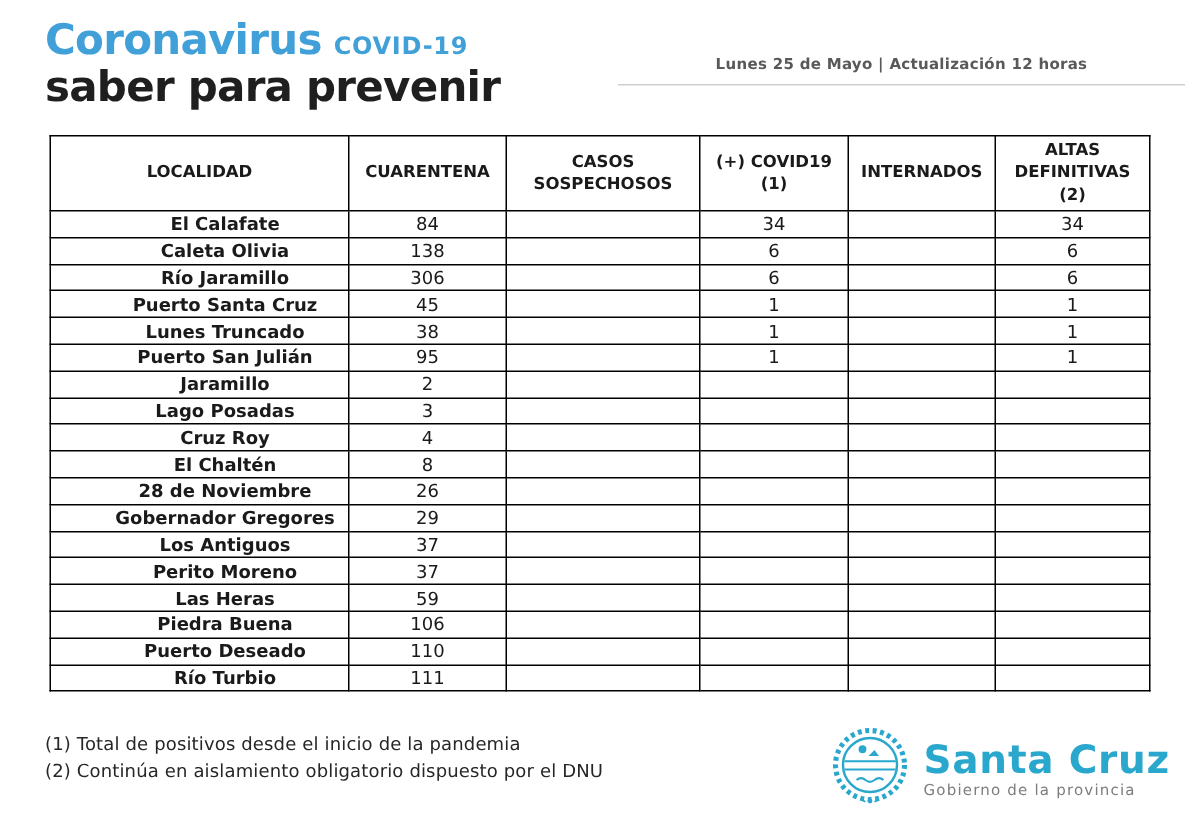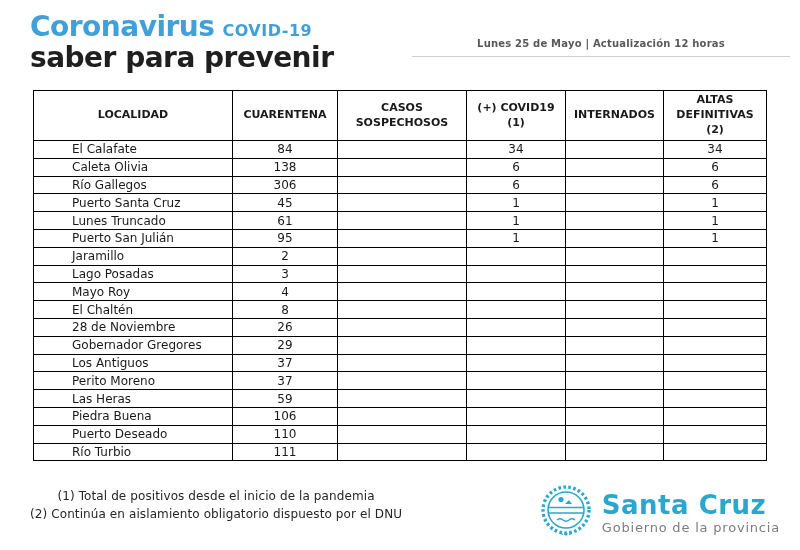"El Calafate" table.covid tbody td.loc { font-weight: normal -> bold; text-align: left -> center }
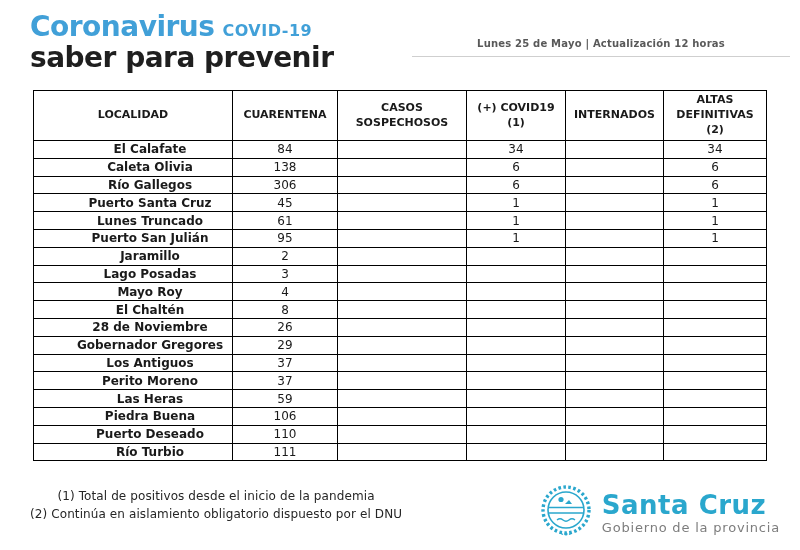"Río Gallegos" td.loc { text: Gallegos -> Jaramillo }
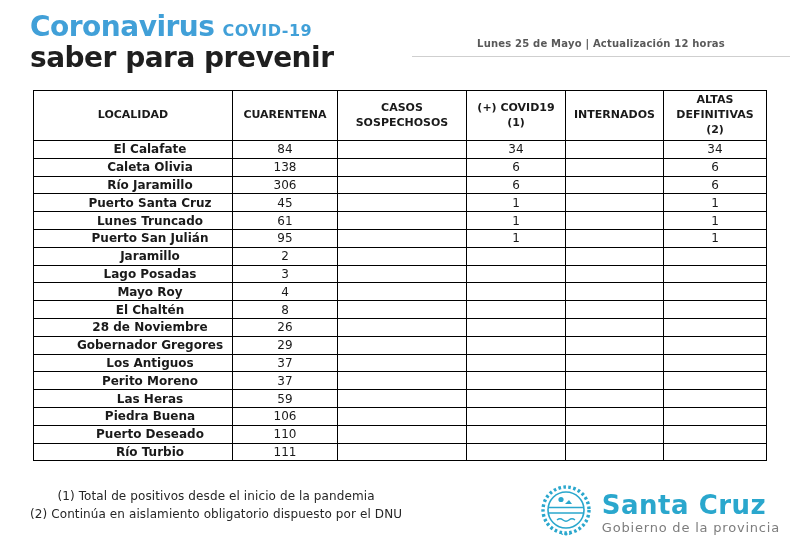"61" td.num { text: 61 -> 38 }
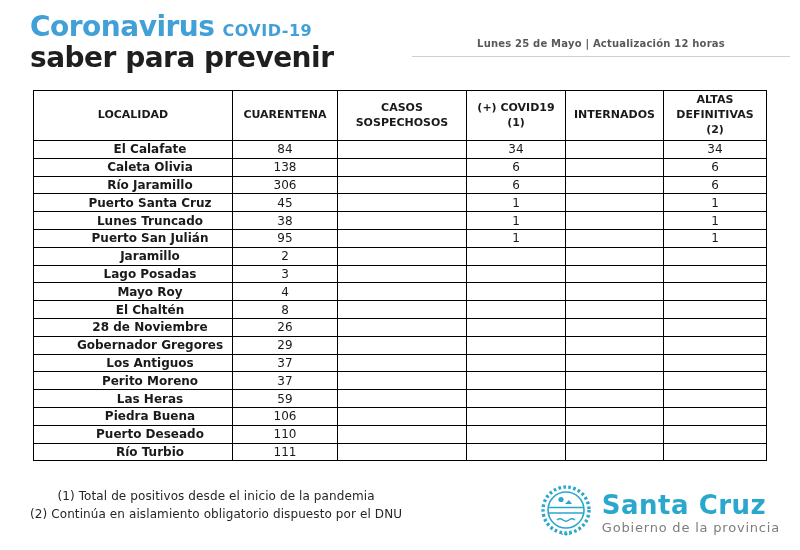"Mayo Roy" td.loc { text: Mayo -> Cruz }
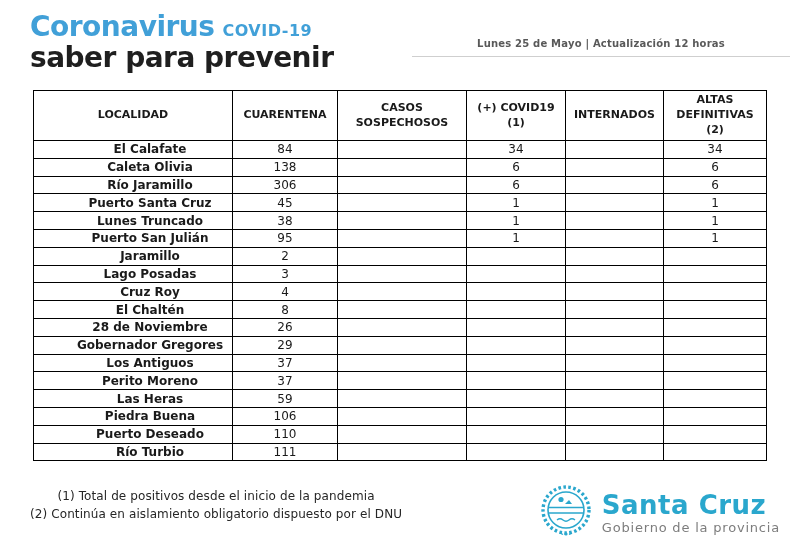"(1) Total de positivos desde" .notes { text-align: center -> none }
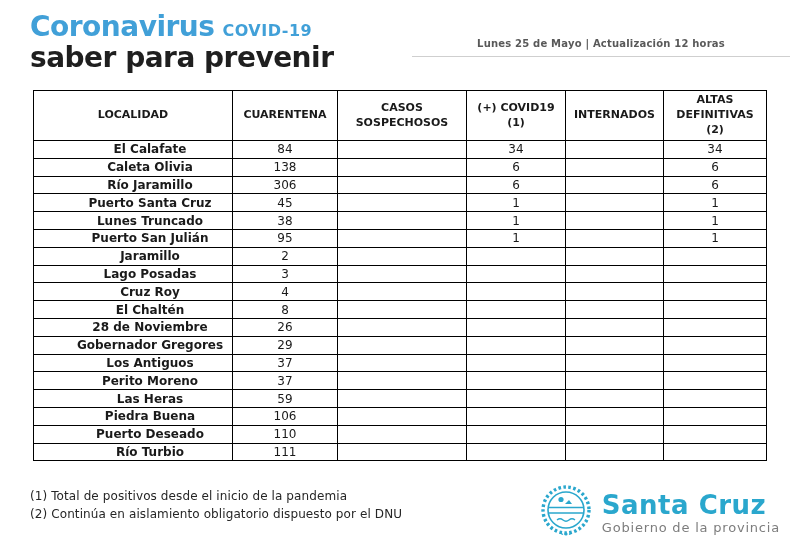"Gobierno de la provincia" .logo-subtitle { font-size: 13px -> 10px }
